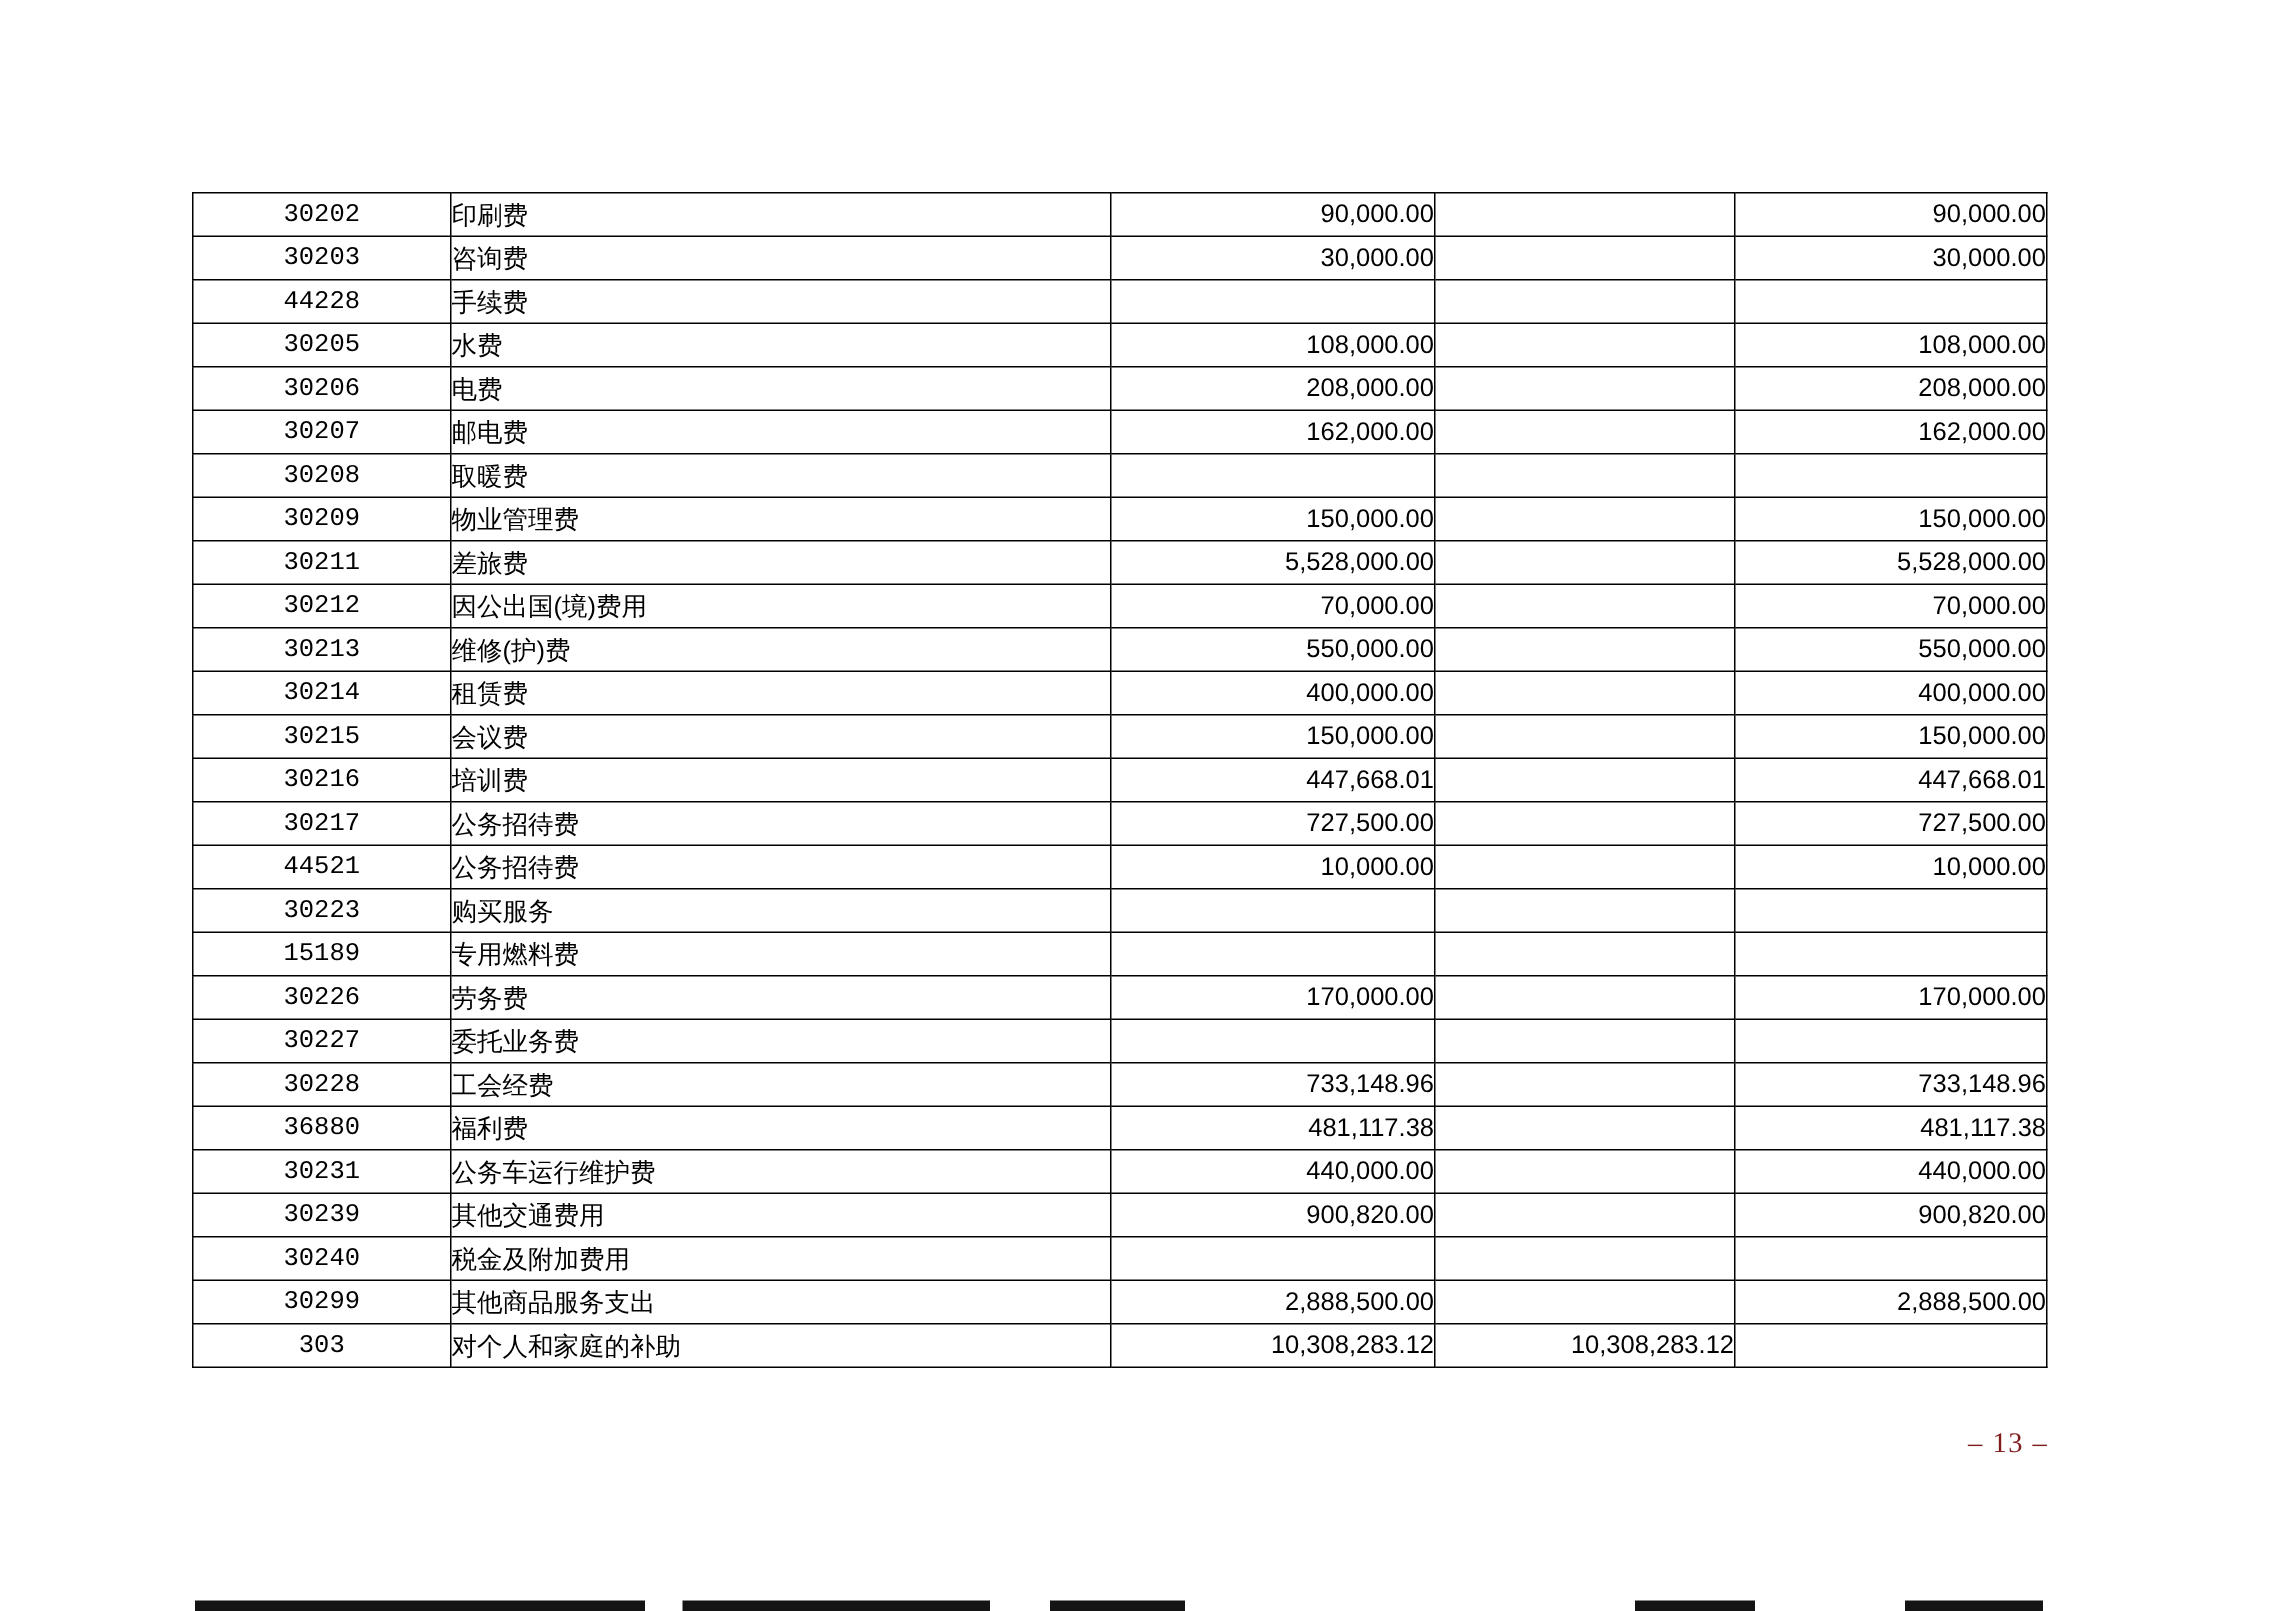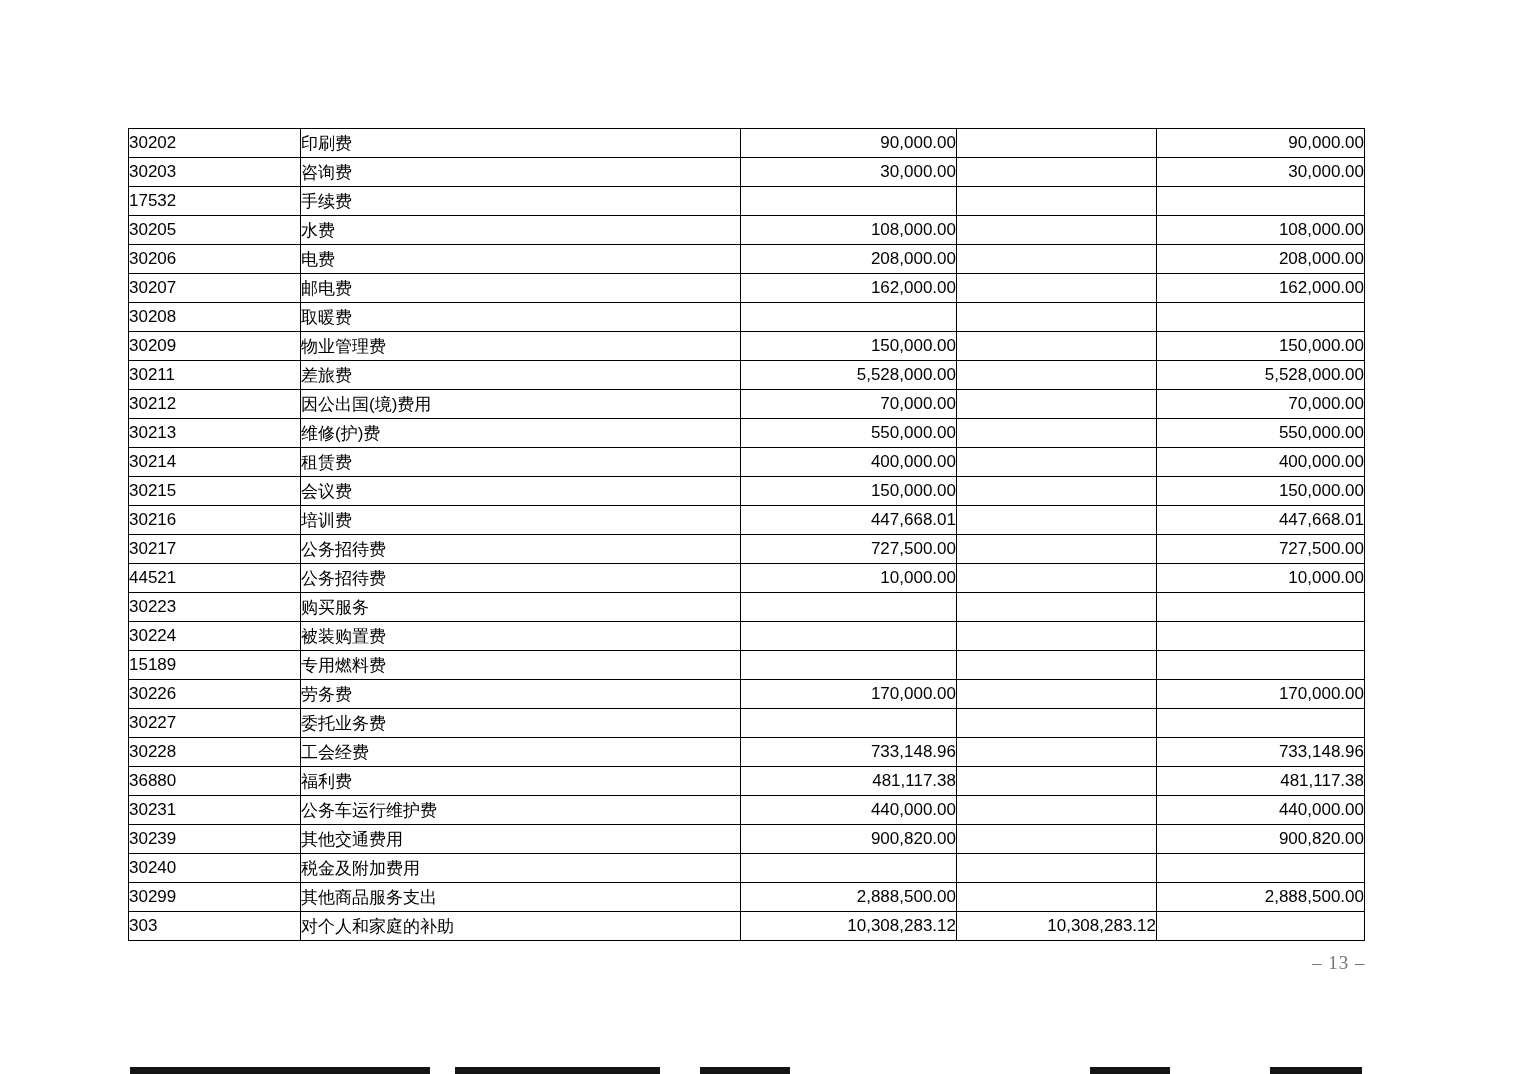"30202" td.code { font-family: Liberation Sans, sans-serif -> Liberation Mono, monospace; text-align: none -> center }
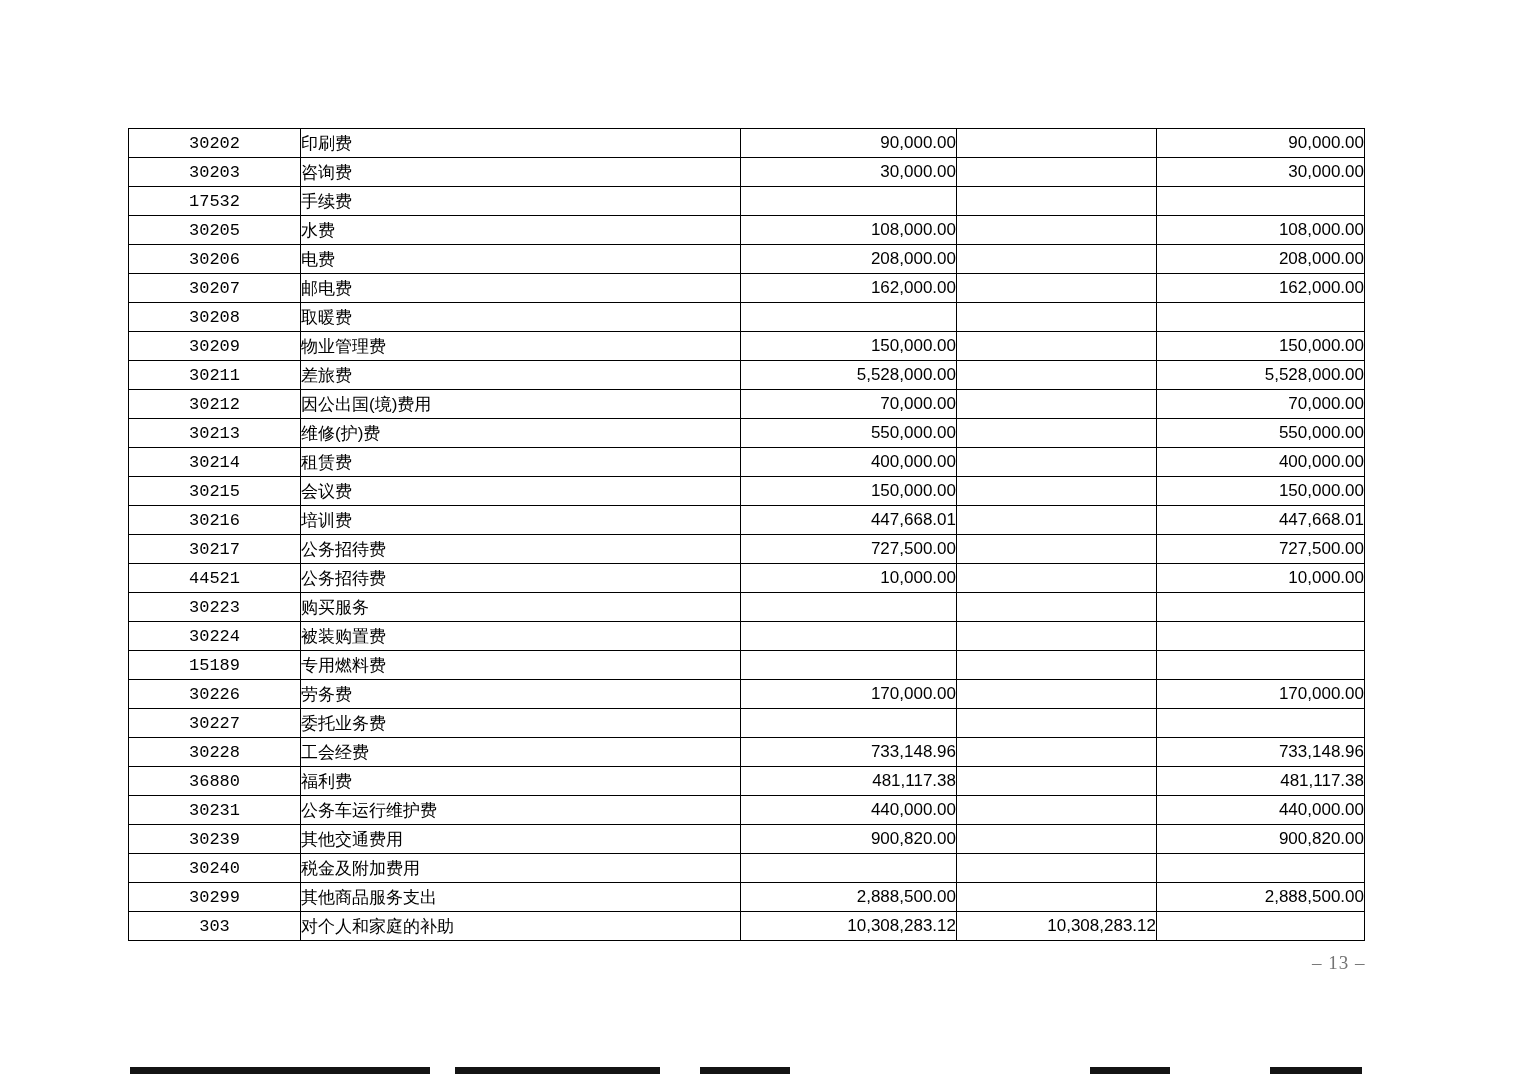"17532" td.code { text: 17532 -> 44228 }
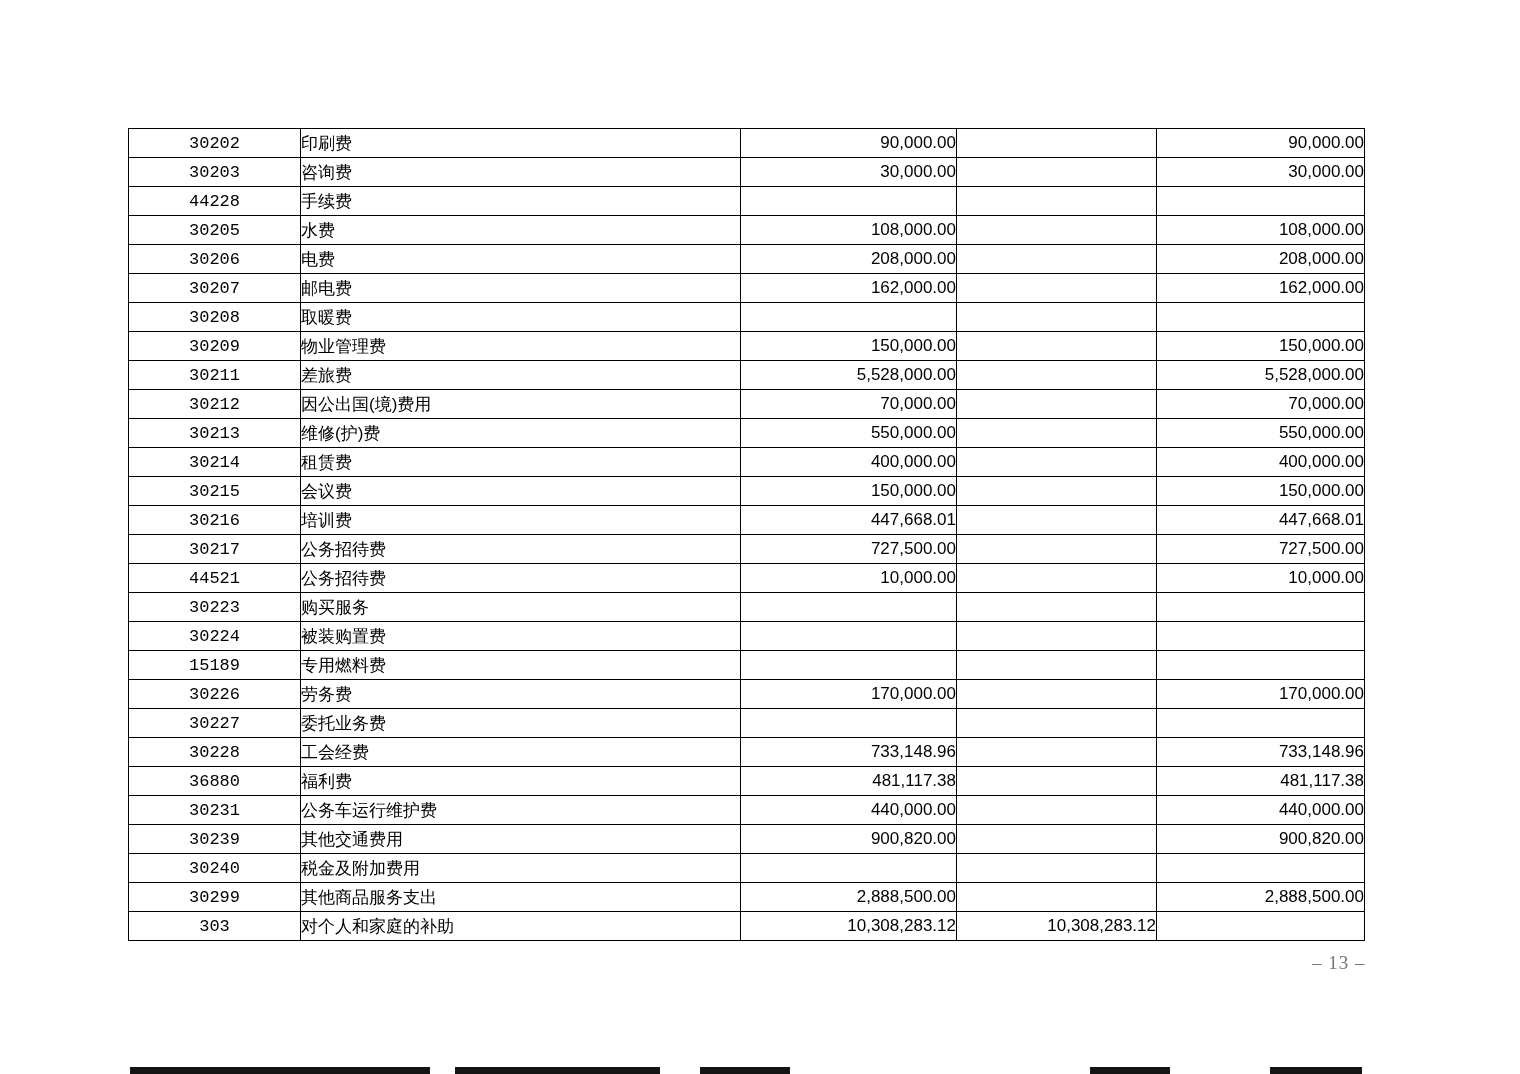"30224" tr { html: <tr> <td>30224</td> <td>被装购置费</td> <td></td> <td></td> <td></td> </tr> -> none }
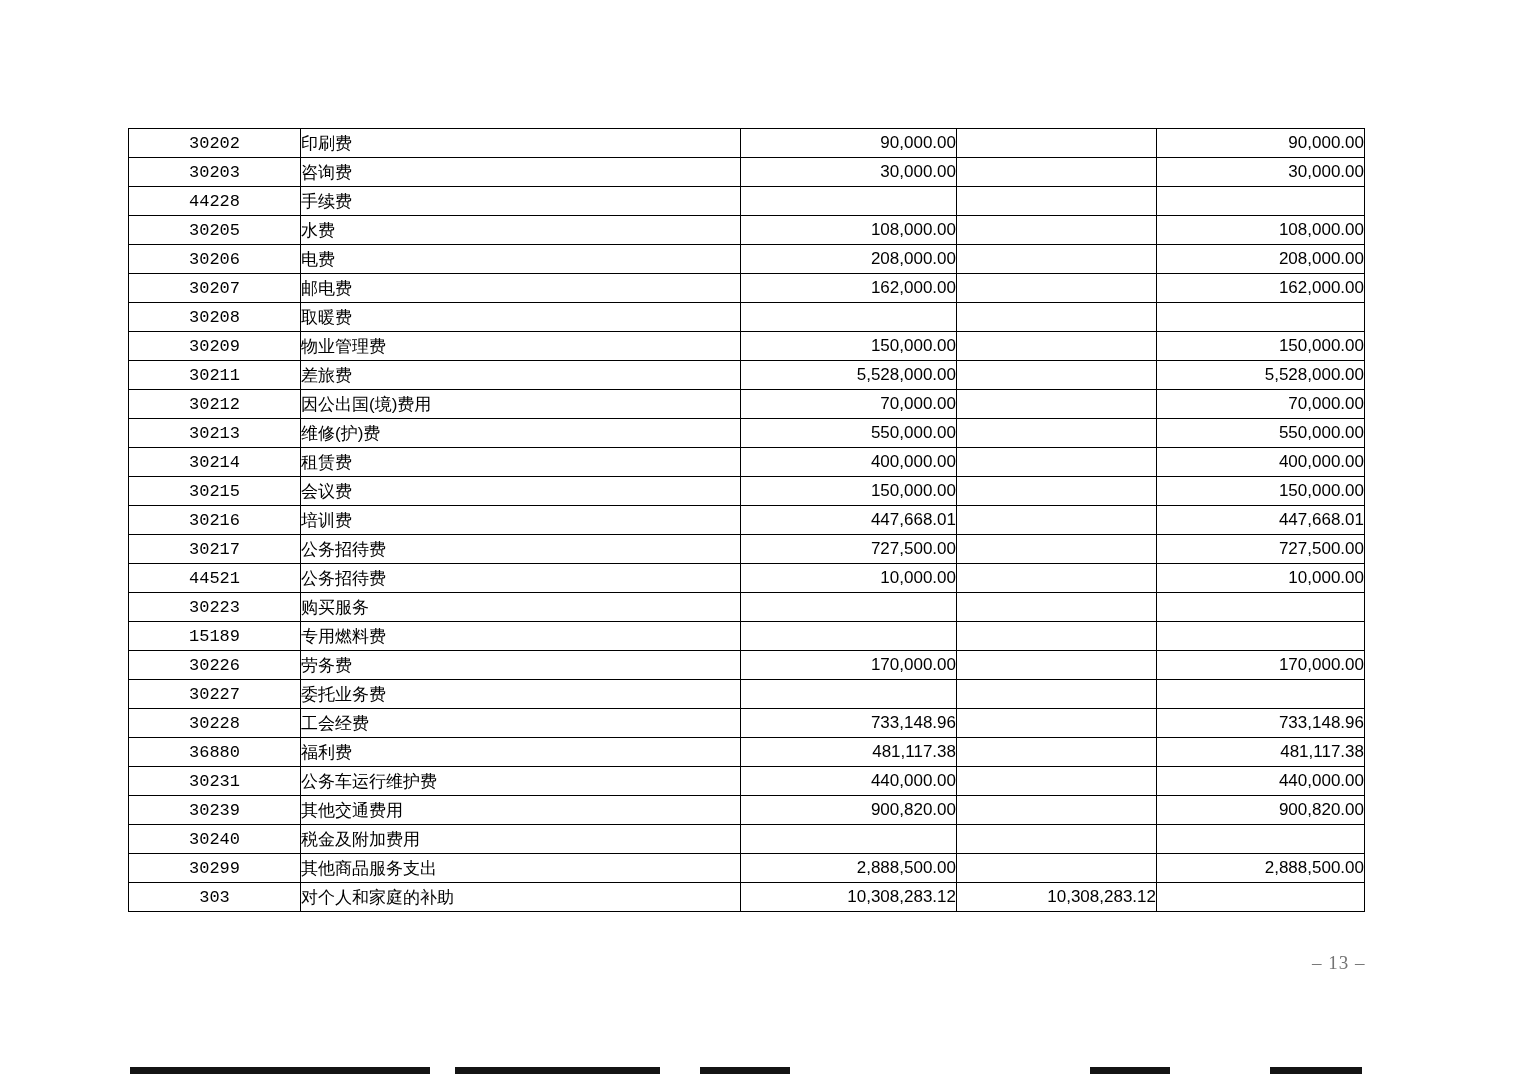"– 13 –" .footer-page-number { color: #737373 -> #7f1d1d }
